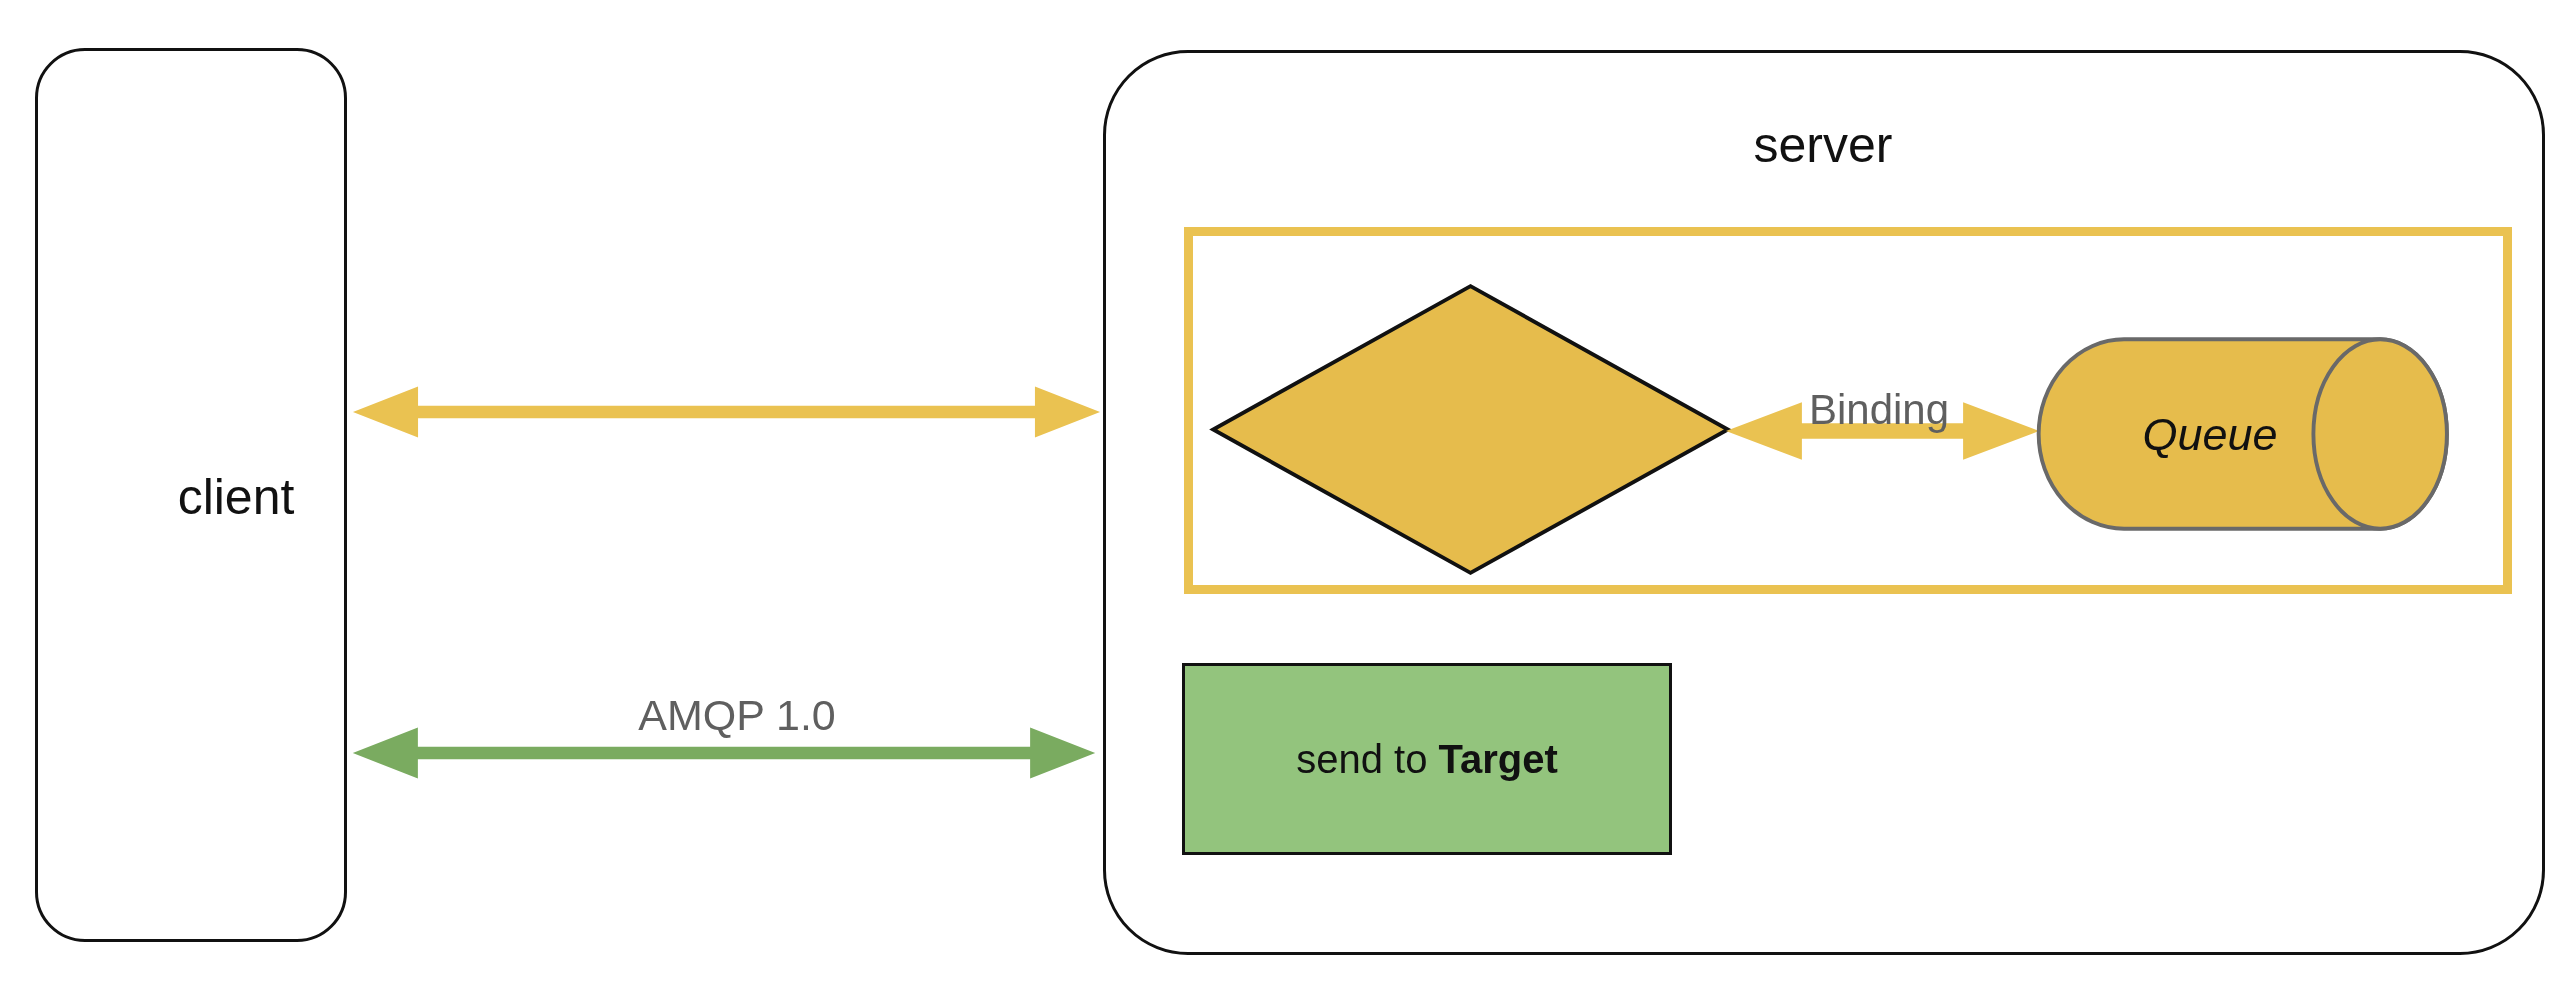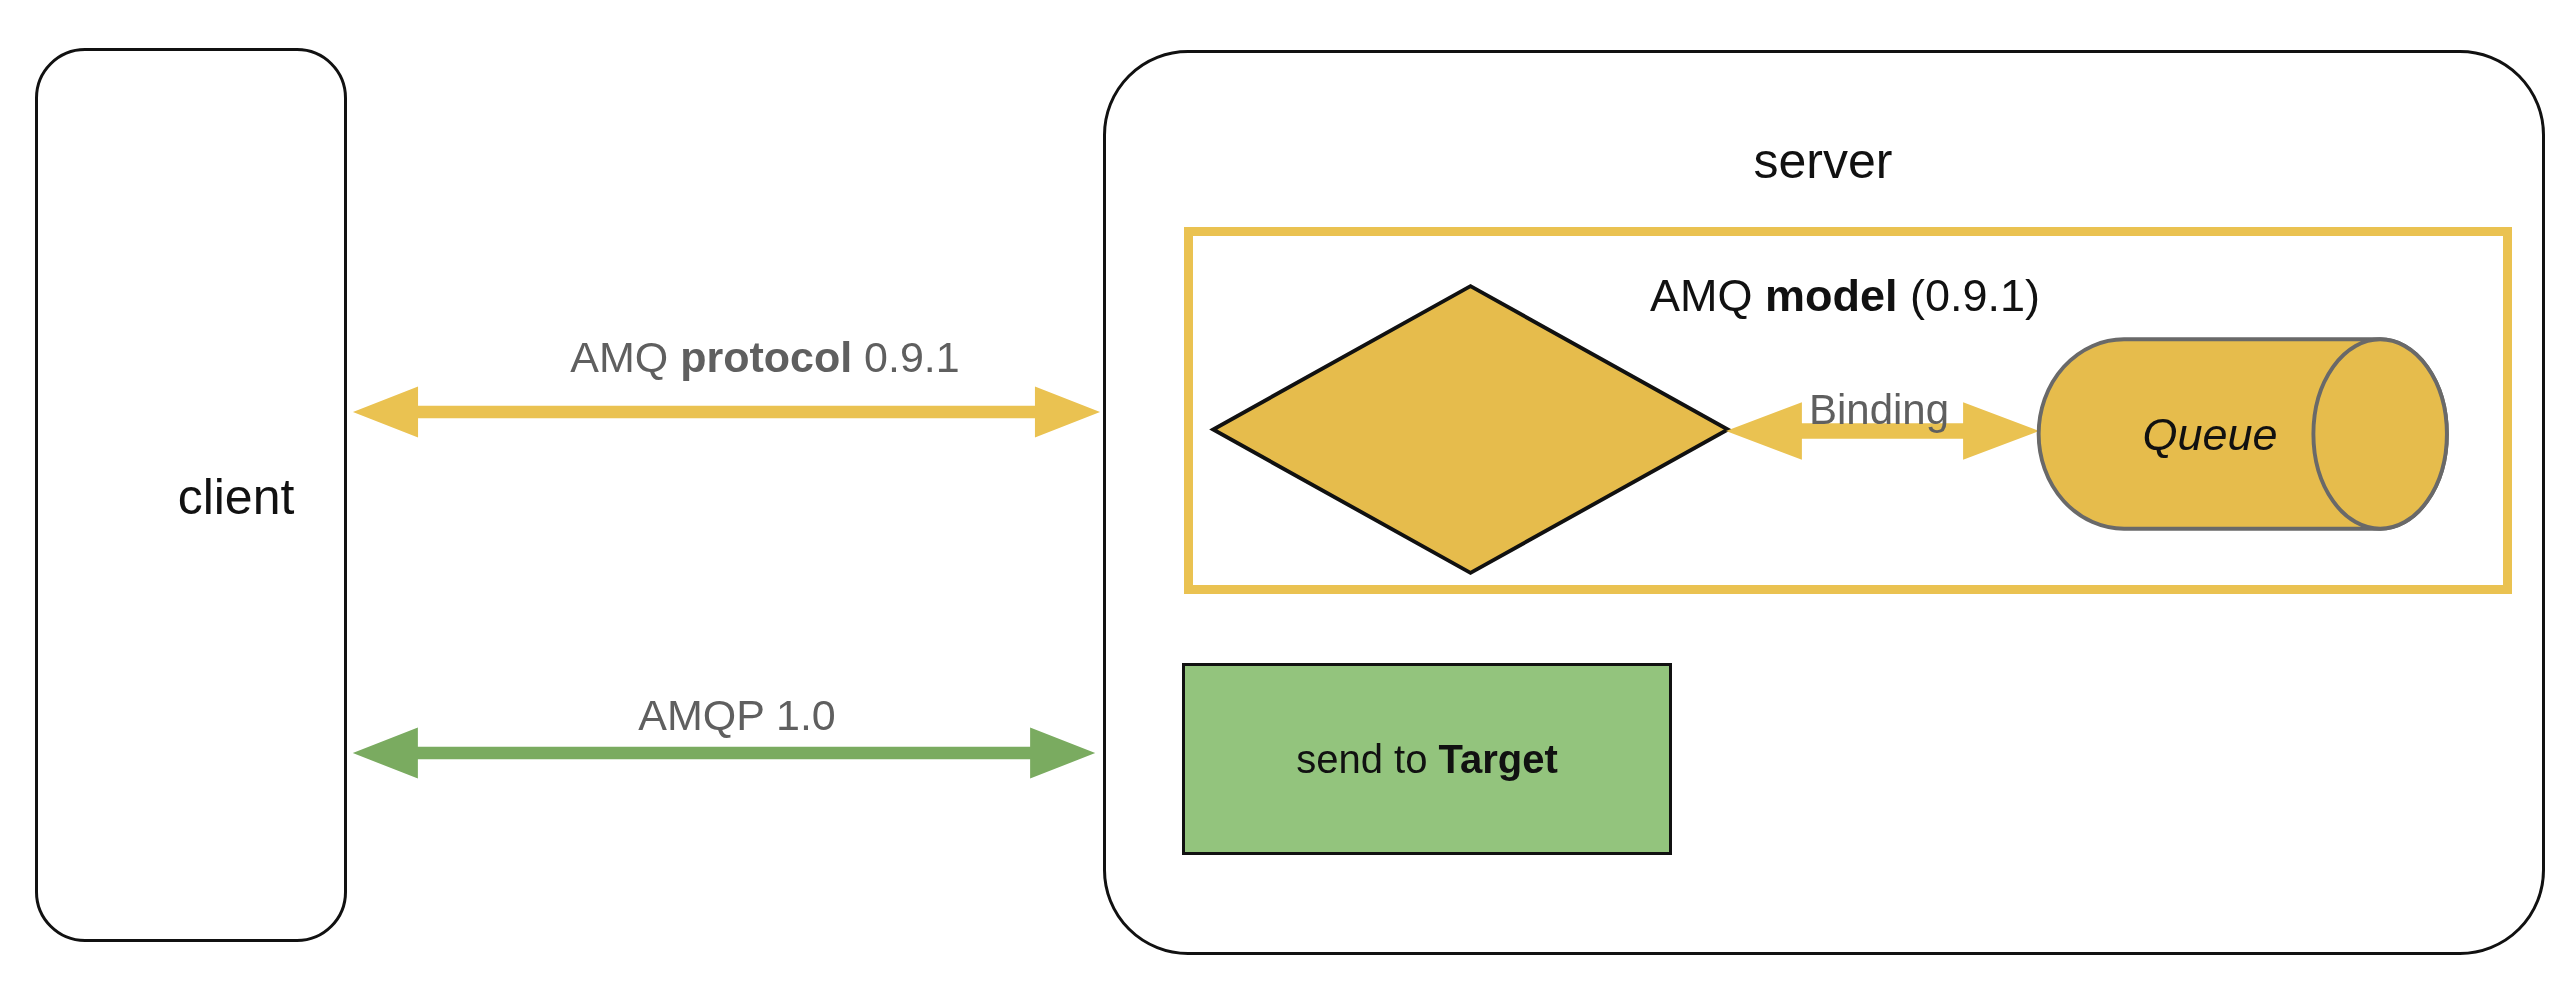"server" #server-label { top: 161px -> 145px }
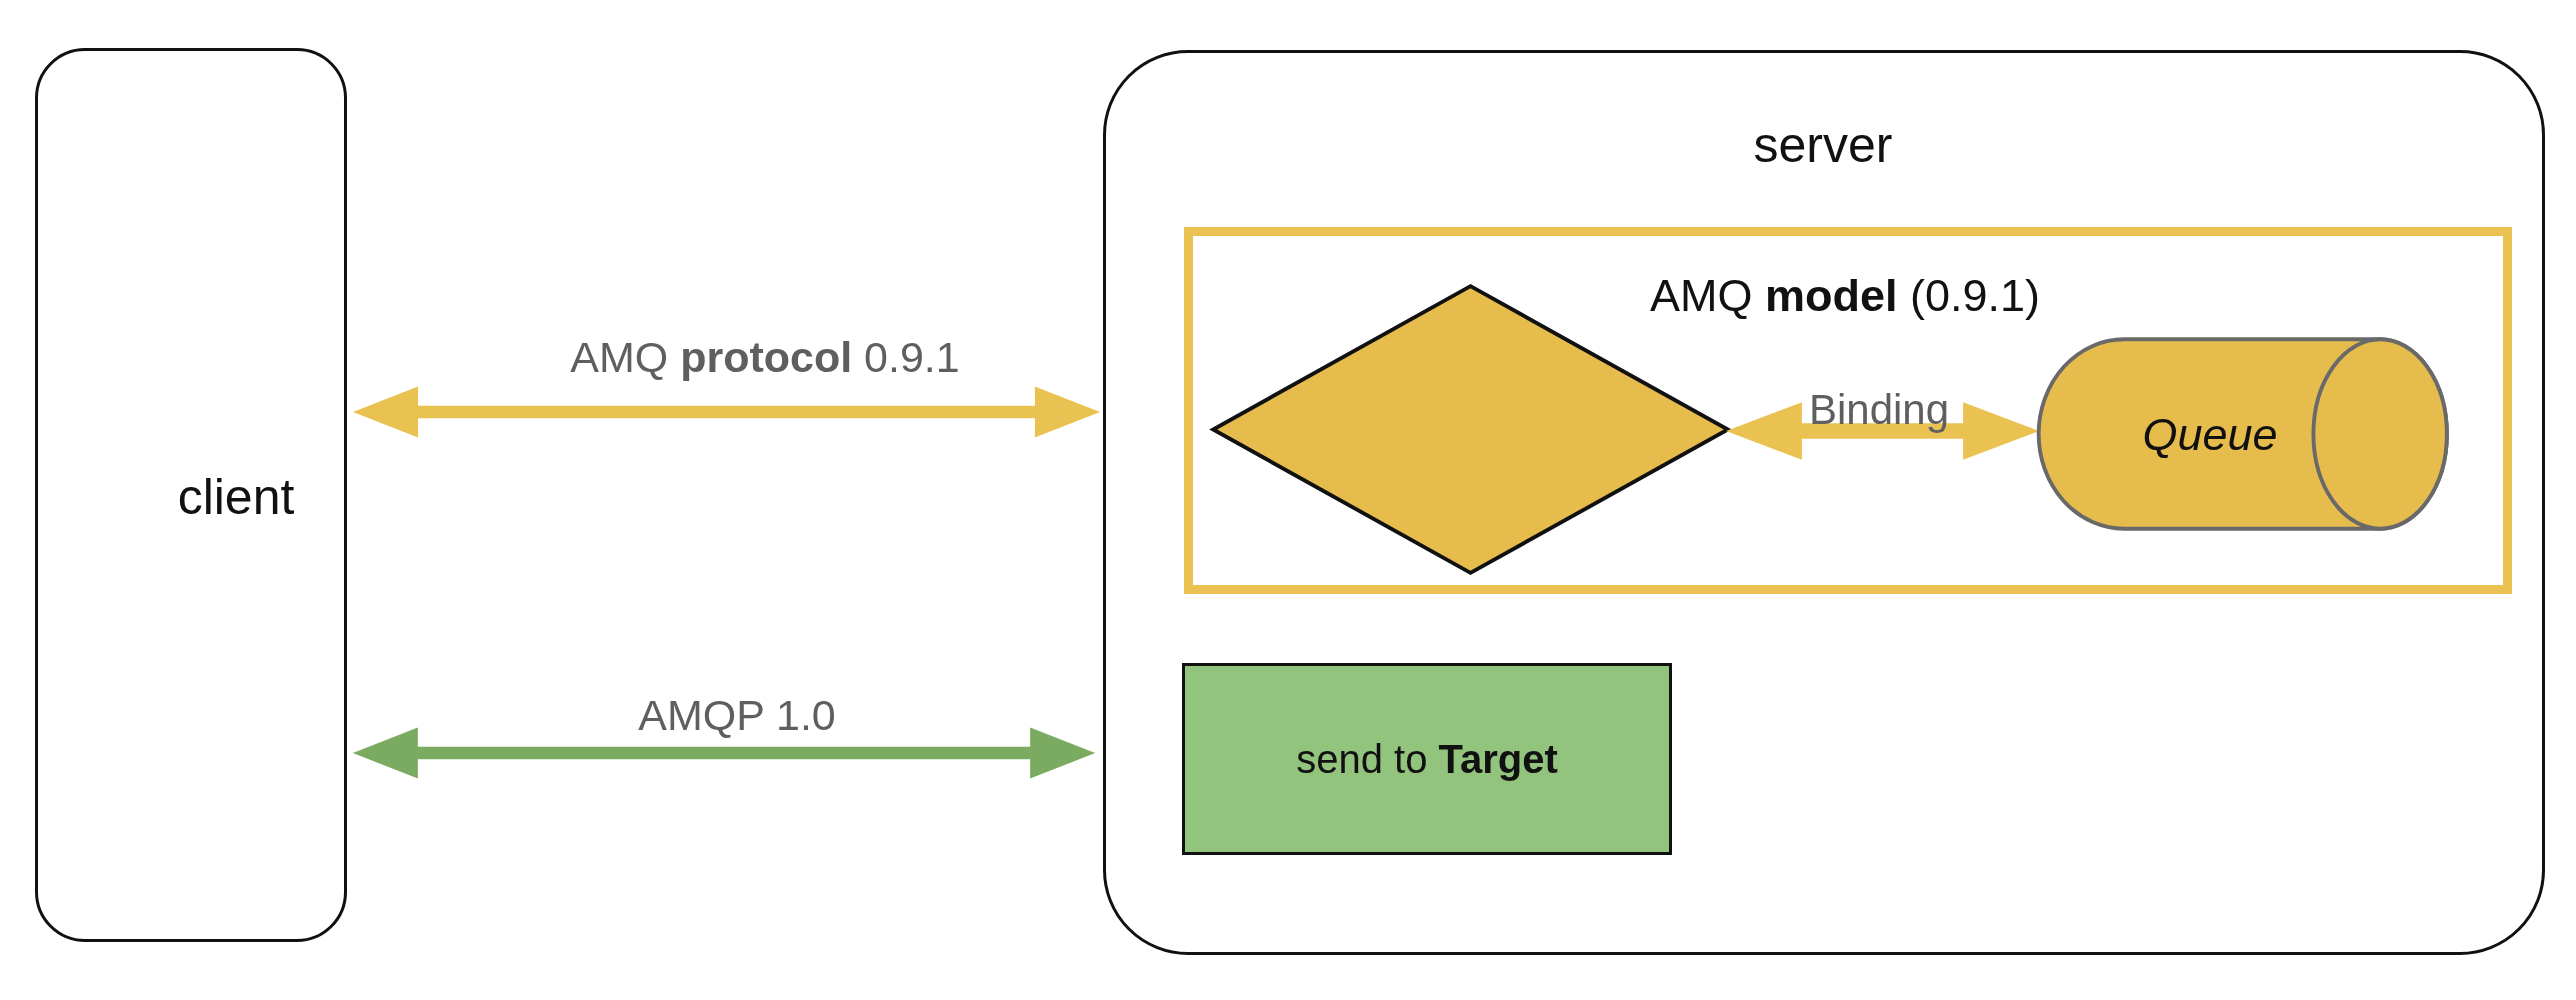"AMQ model (0.9.1)" div.label { html: <div> <span>AMQ </span><span>model</span><span> (0.9.1)</span> </div> -> none }
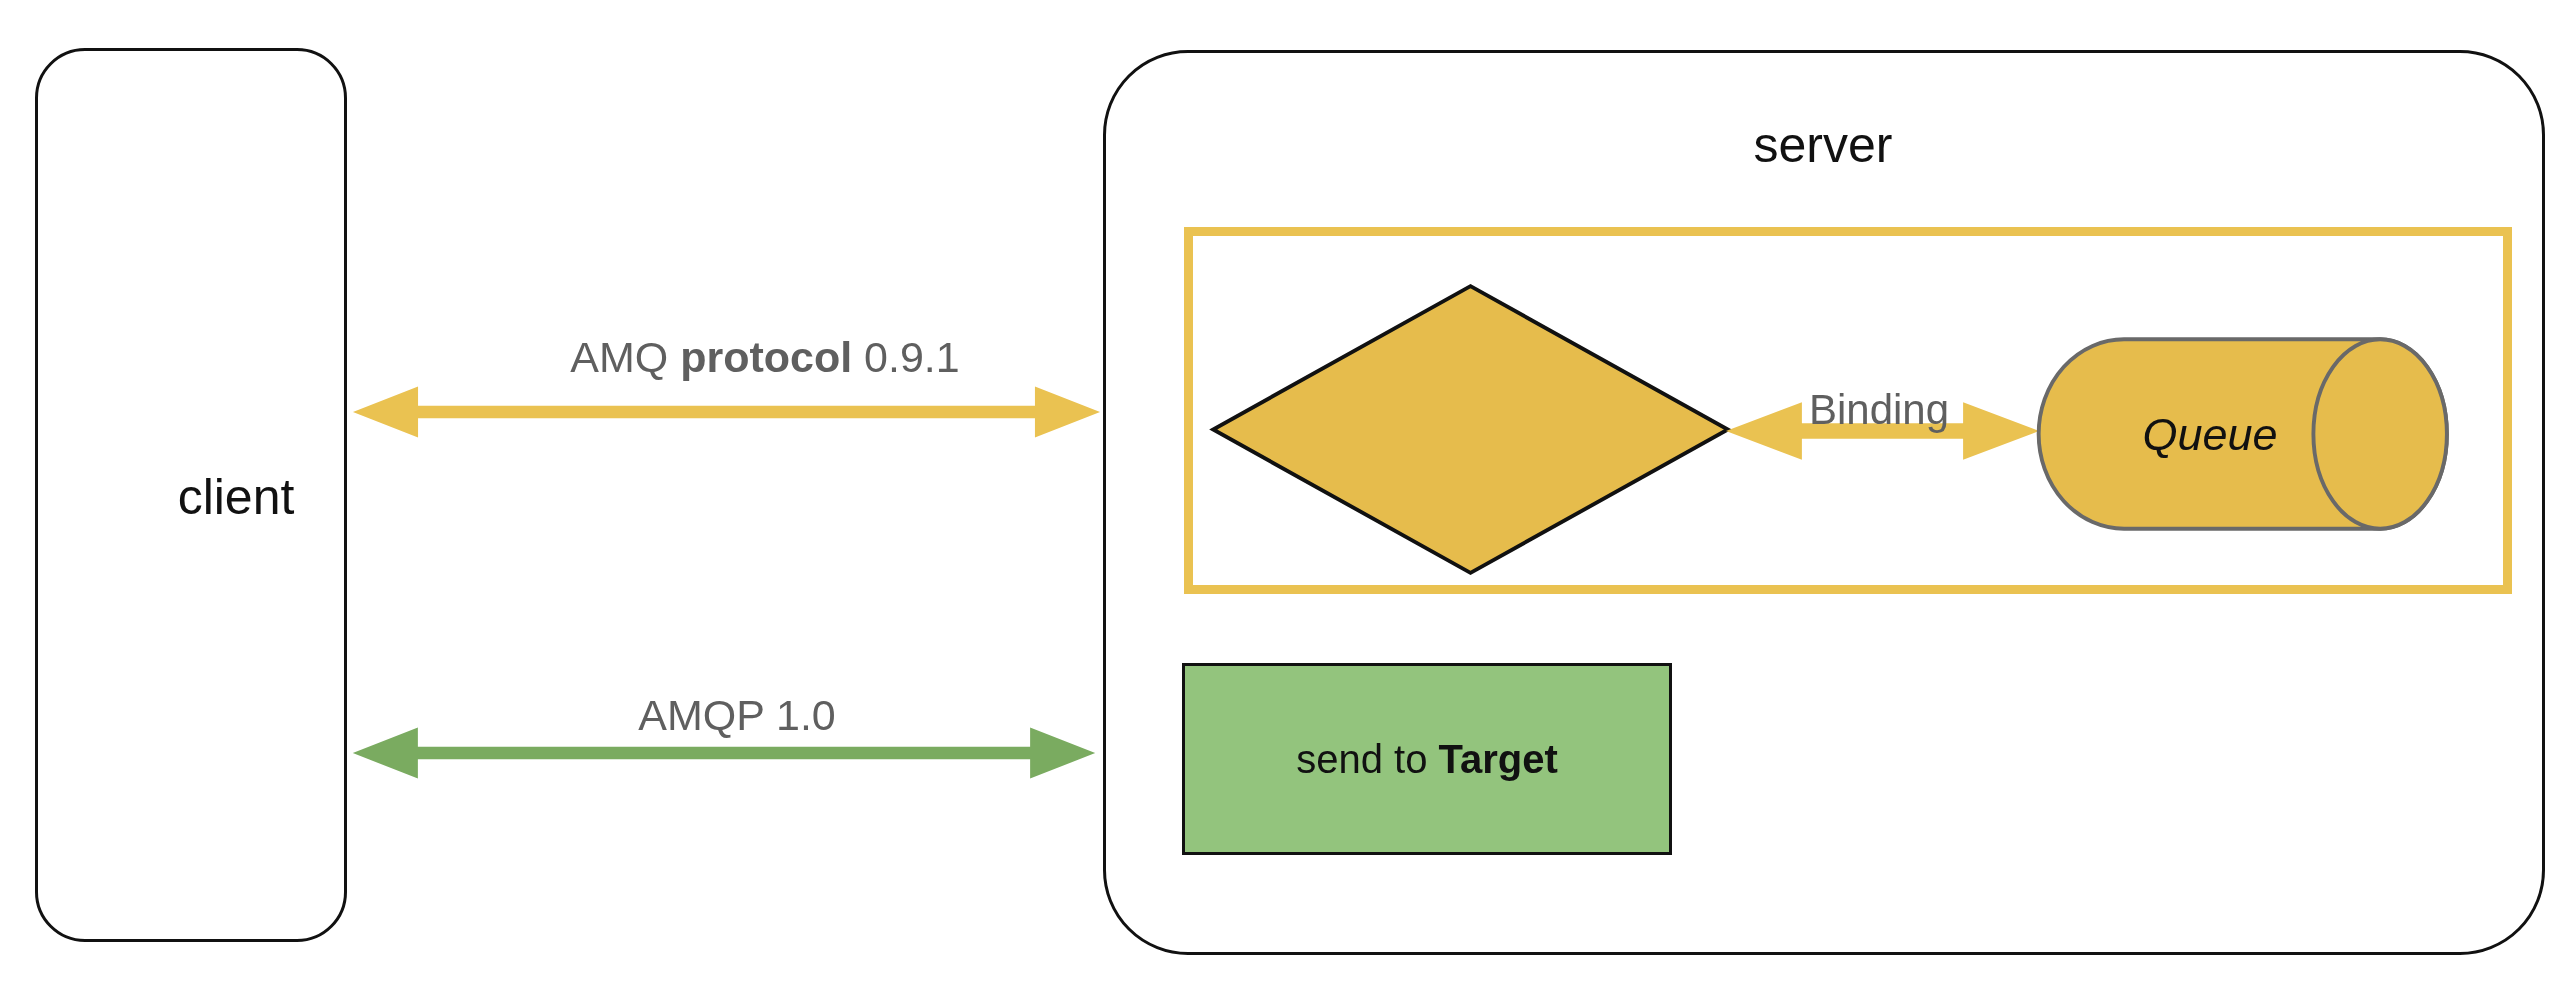"AMQ protocol 0.9.1" div.label { html: <div> <span>AMQ </span><span>protocol</span><span> 0.9.1</span> </div> -> none }
